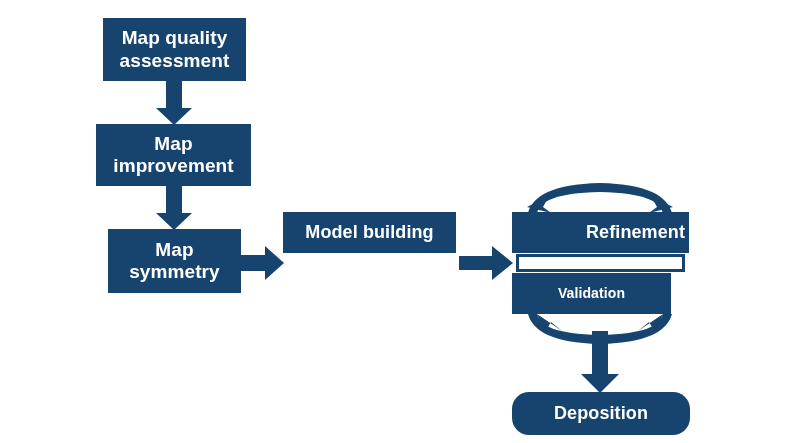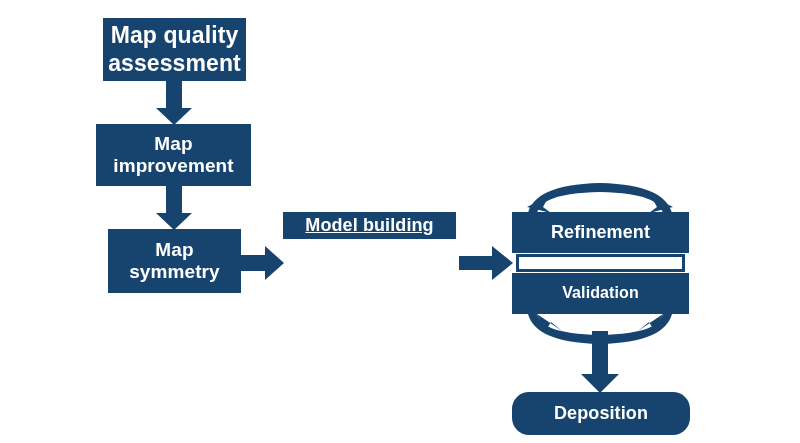"Map quality" #node-map-quality-assessment { font-size: 23px -> 19px }
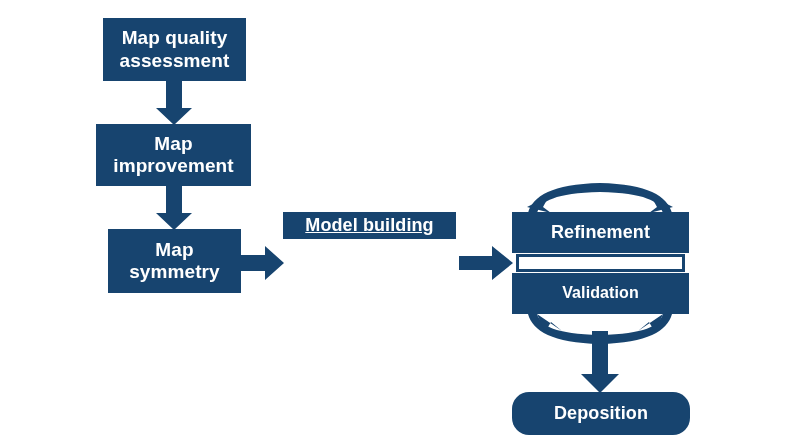"Model building" #node-model-building { height: 27px -> 41px; text-decoration: underline -> none }
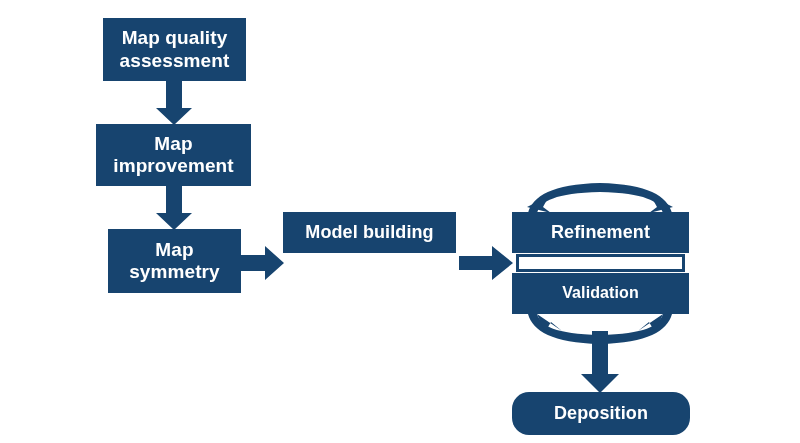"Refinement" #node-refinement { justify-content: none -> flex-end }
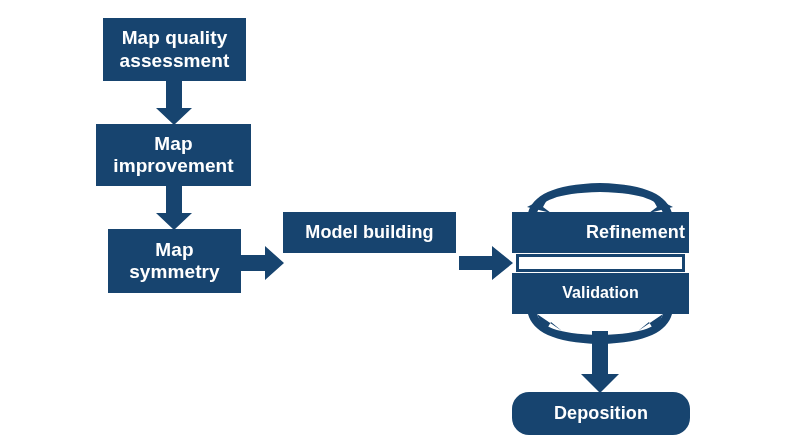"Validation" #node-validation { font-size: 16px -> 14px; width: 177px -> 159px }
